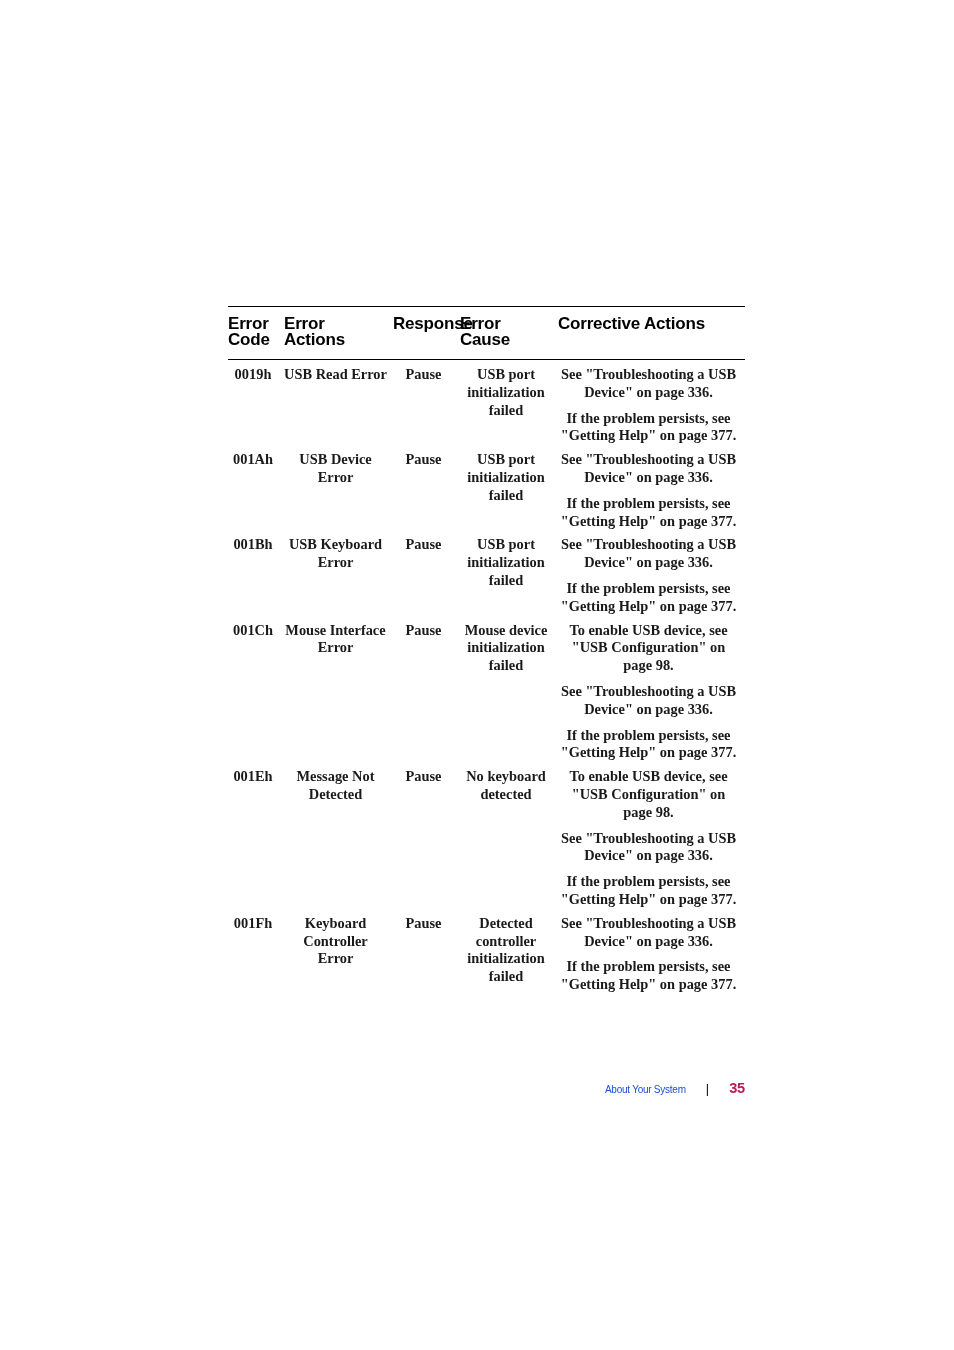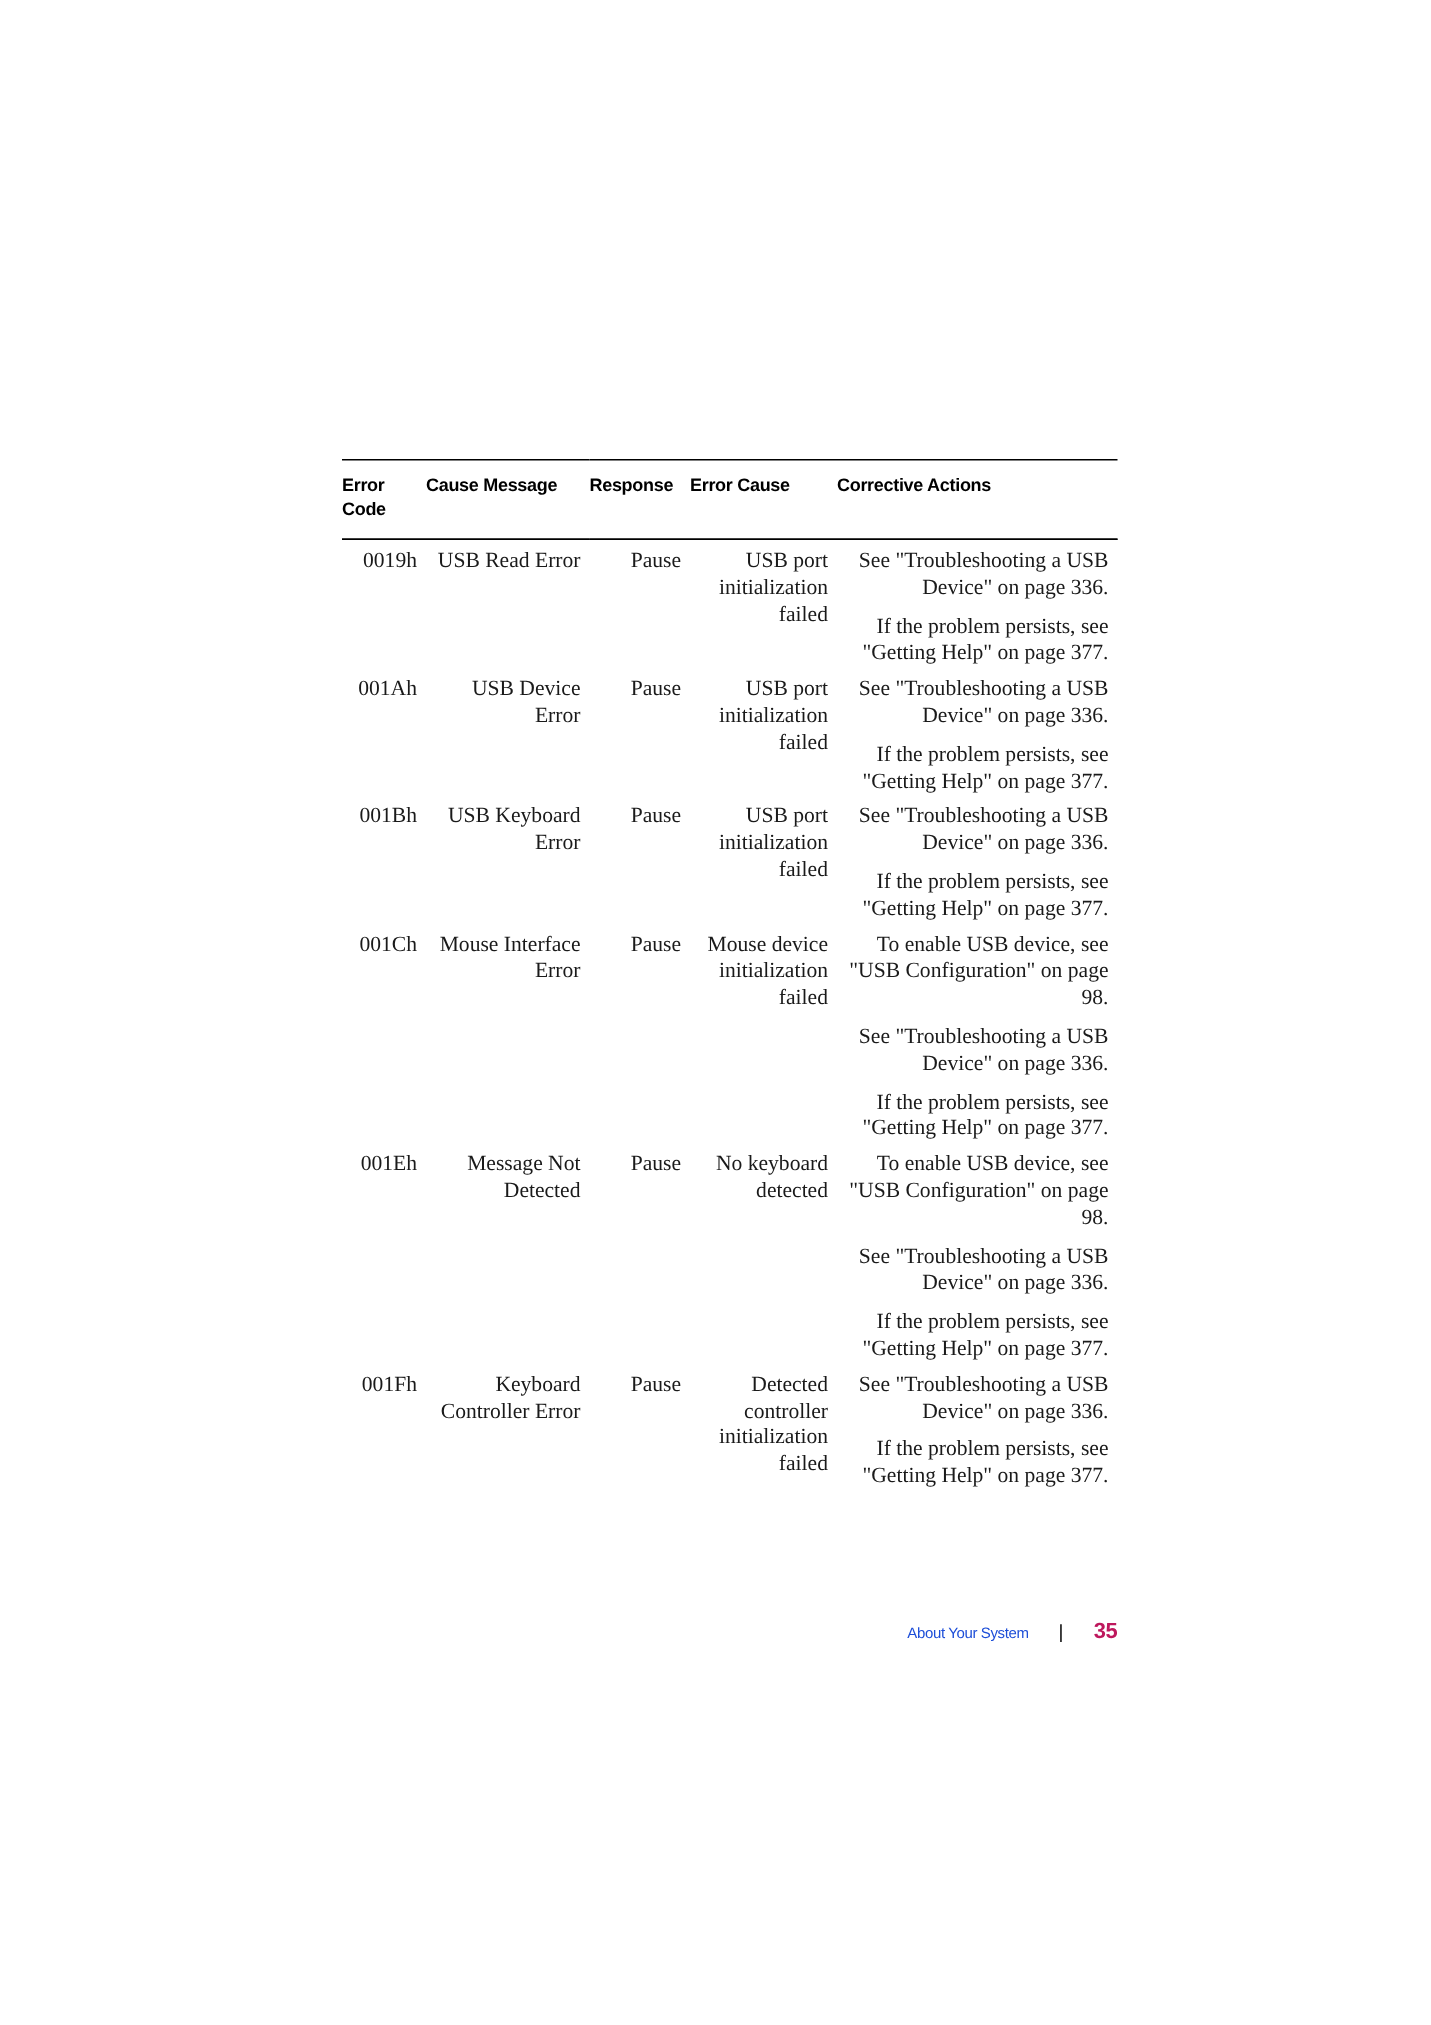"Error Code" table.error-table thead th { font-size: 12px -> 17px }
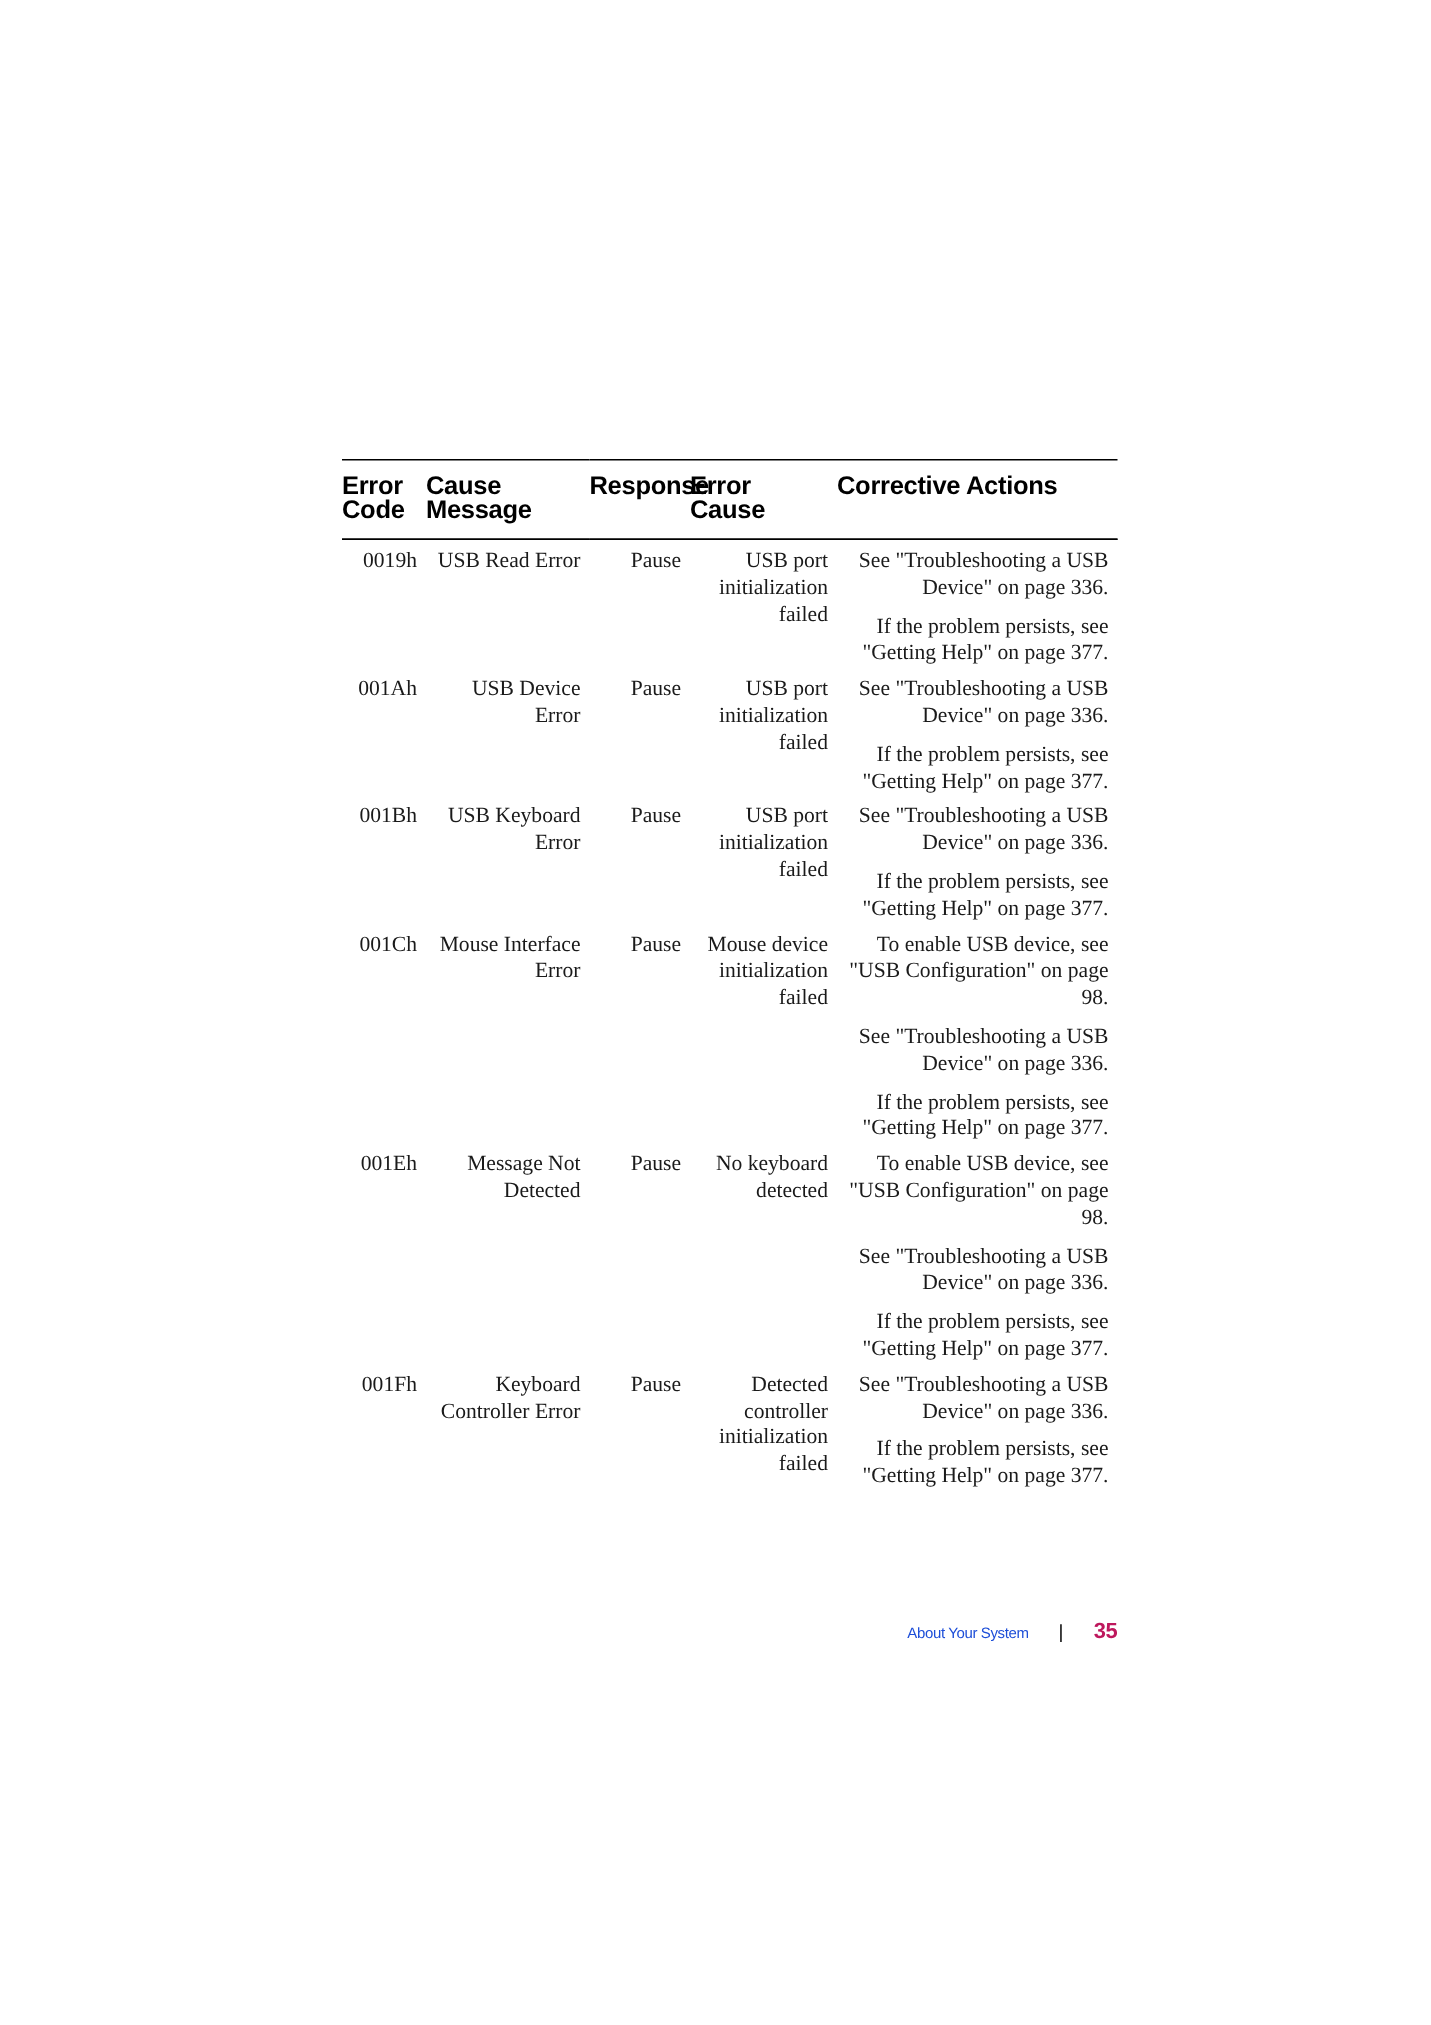"Cause Message" th { text: Cause Message -> Error Actions }
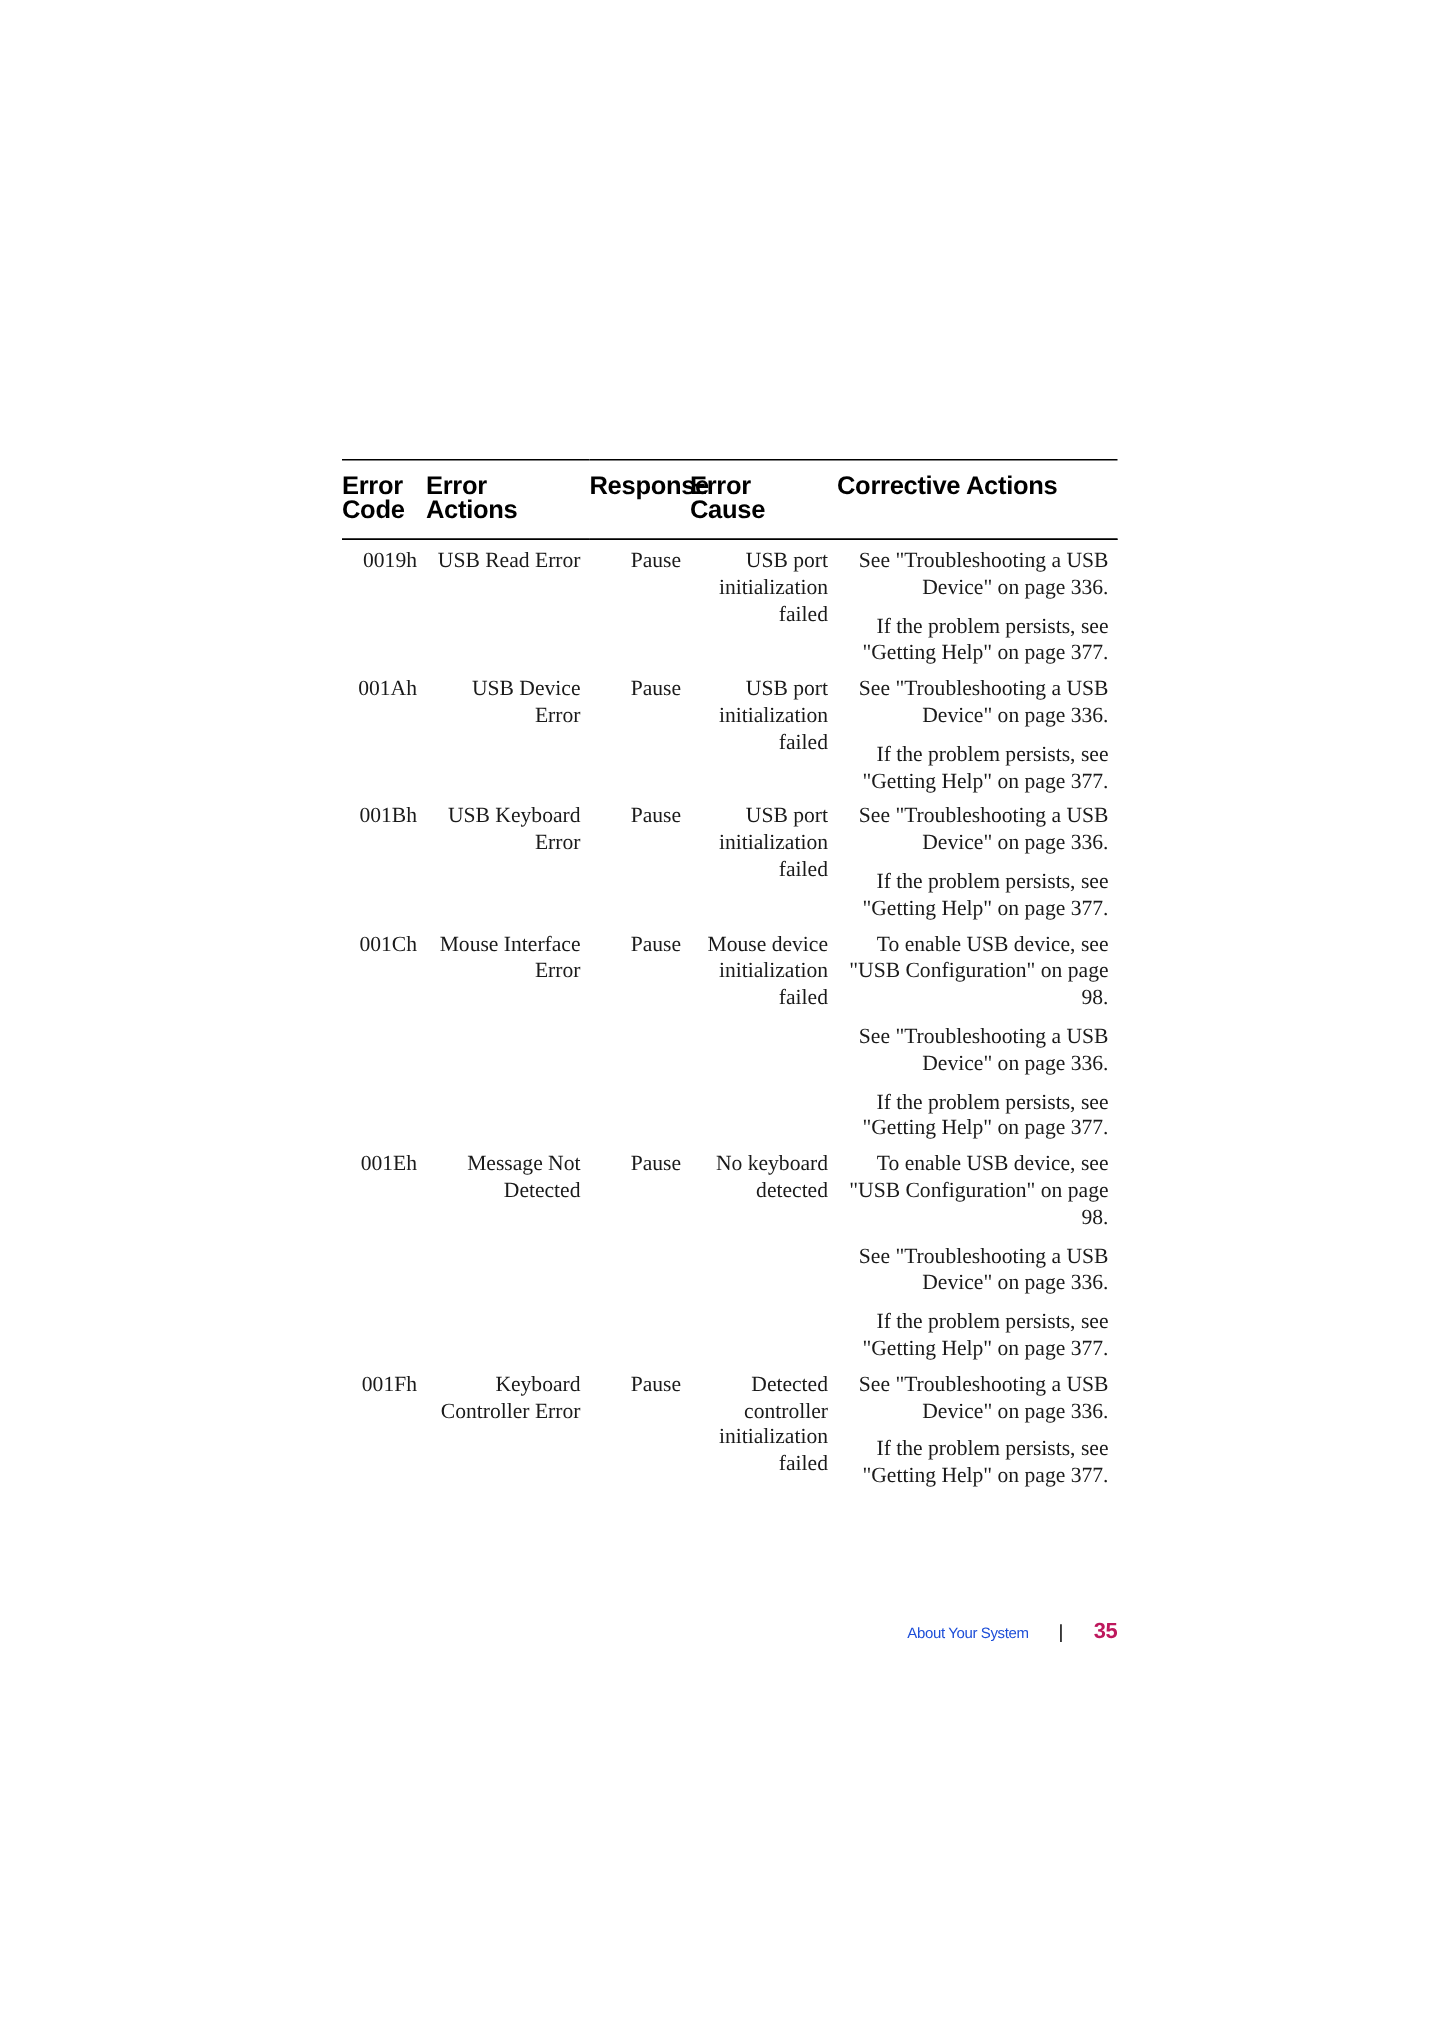"0019h" table.error-table tbody td { font-weight: none -> bold; text-align: right -> center }
